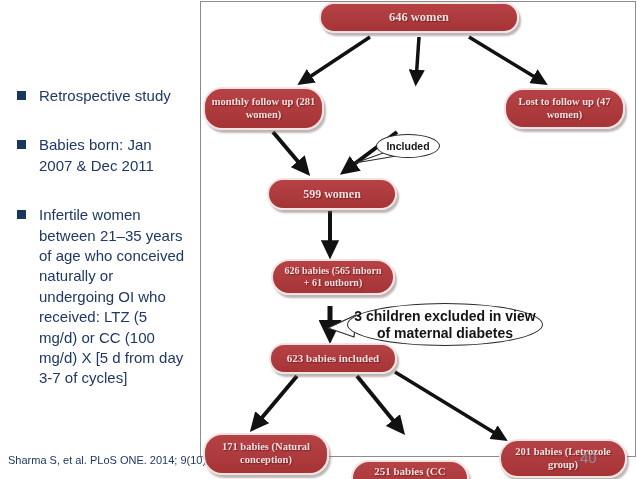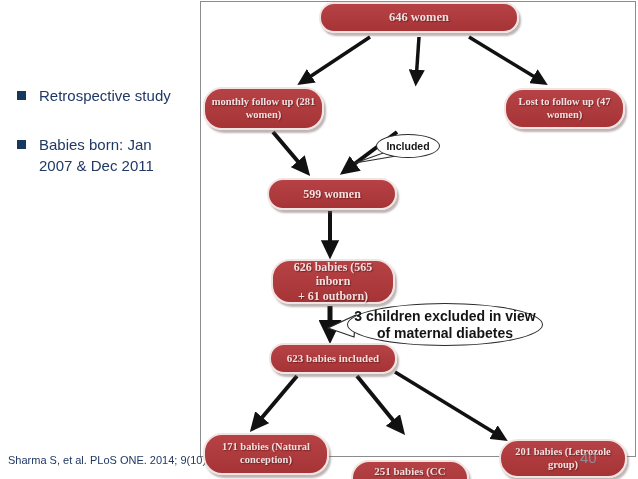"Infertile women between 21–35 years" div.bullet-item { html: none -> <div> <span></span> <span>Infertile women between 21–35 years of age who conceived naturally or undergoing OI who received: LTZ (5 mg/d) or CC (100 mg/d) X [5 d from day 3-7 of cycles]</span> </div> }
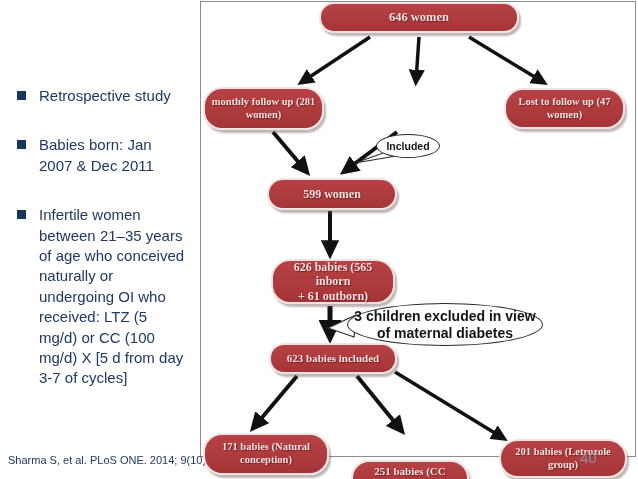"626 babies (565 inborn" .n-626 { font-size: 12px -> 10px; height: 45px -> 36px }
